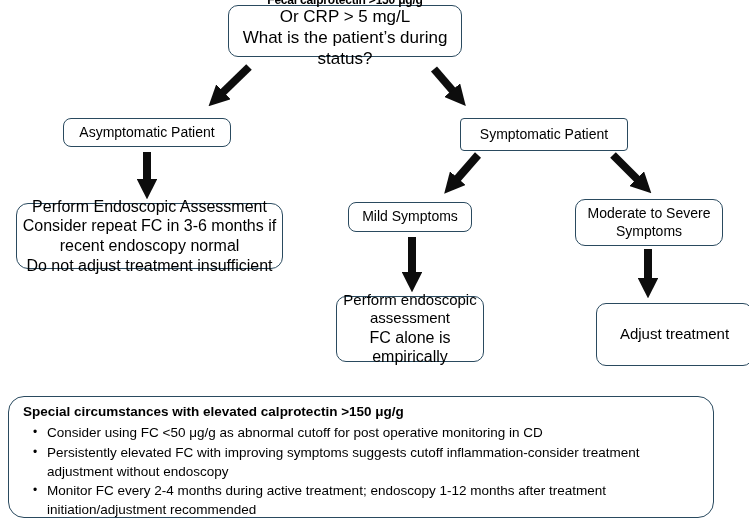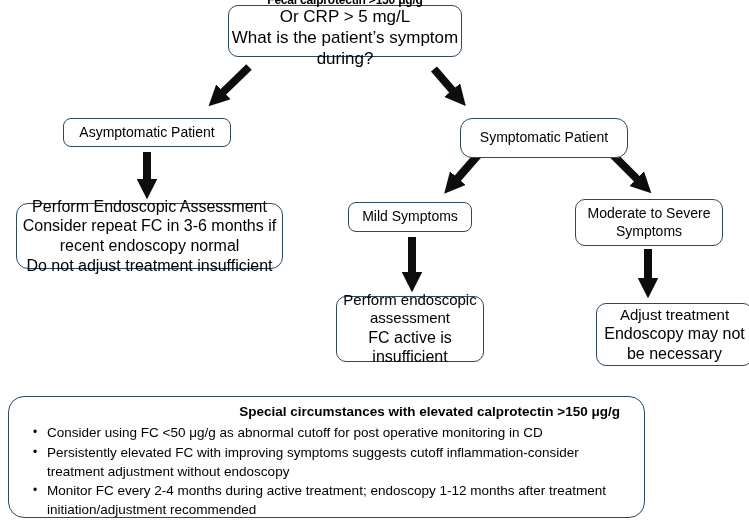"What is the patient’s symptom" div.sub { text: symptom during -> during status }
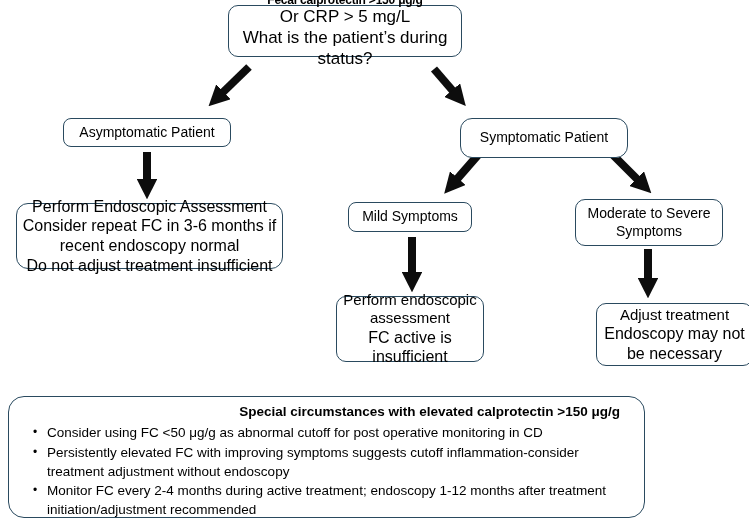"Symptomatic Patient" .node-sym { border-radius: 12px -> 4px; height: 40px -> 33px }
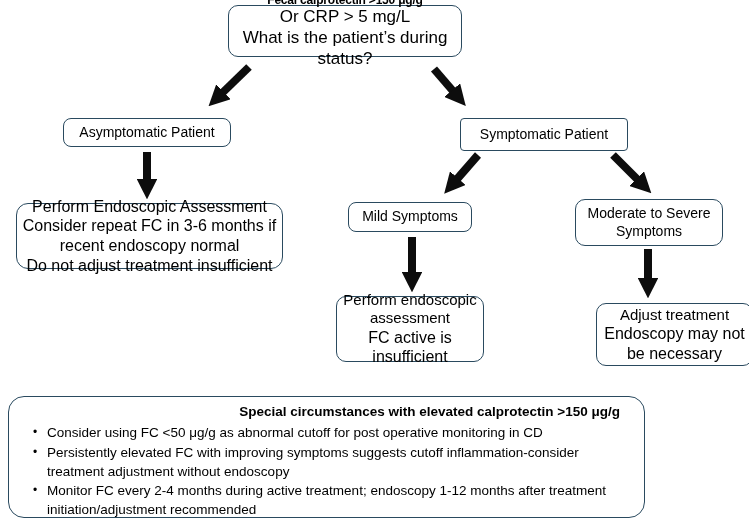"FC active is insufficient" div.sub2 { text: active is insufficient -> alone is empirically }
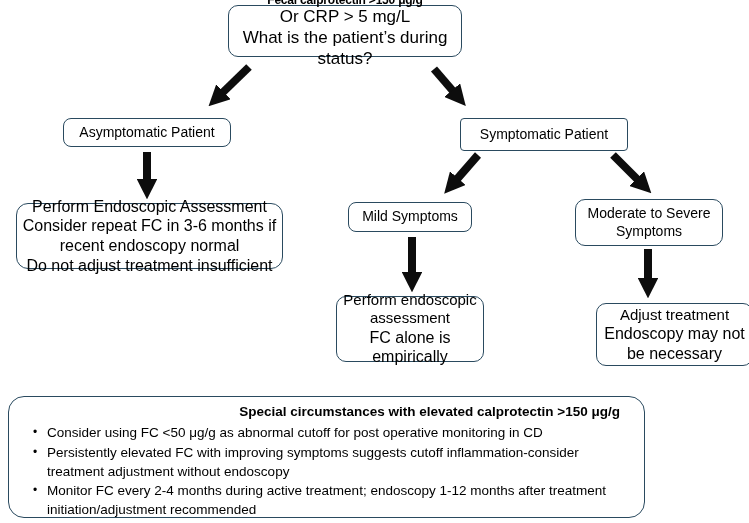"Endoscopy may not be necessary" div.sub2 { html: <div>Endoscopy may not be necessary</div> -> none }
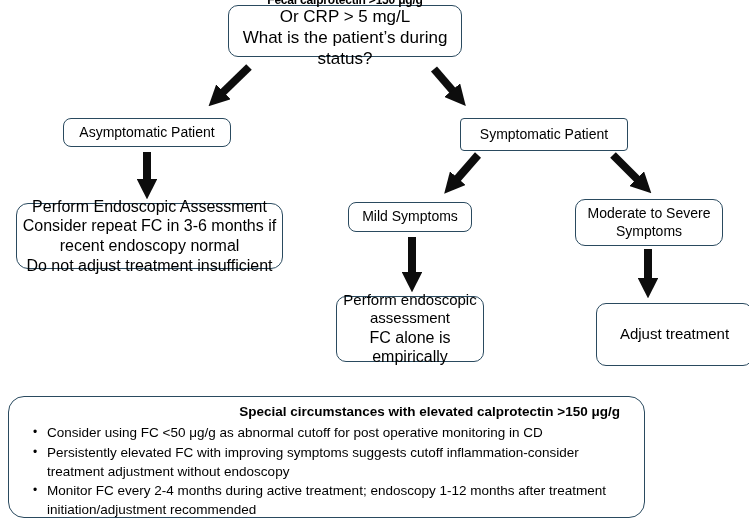"Special circumstances with elevated" .node-special { align-items: flex-end -> flex-start; width: 637px -> 706px }
